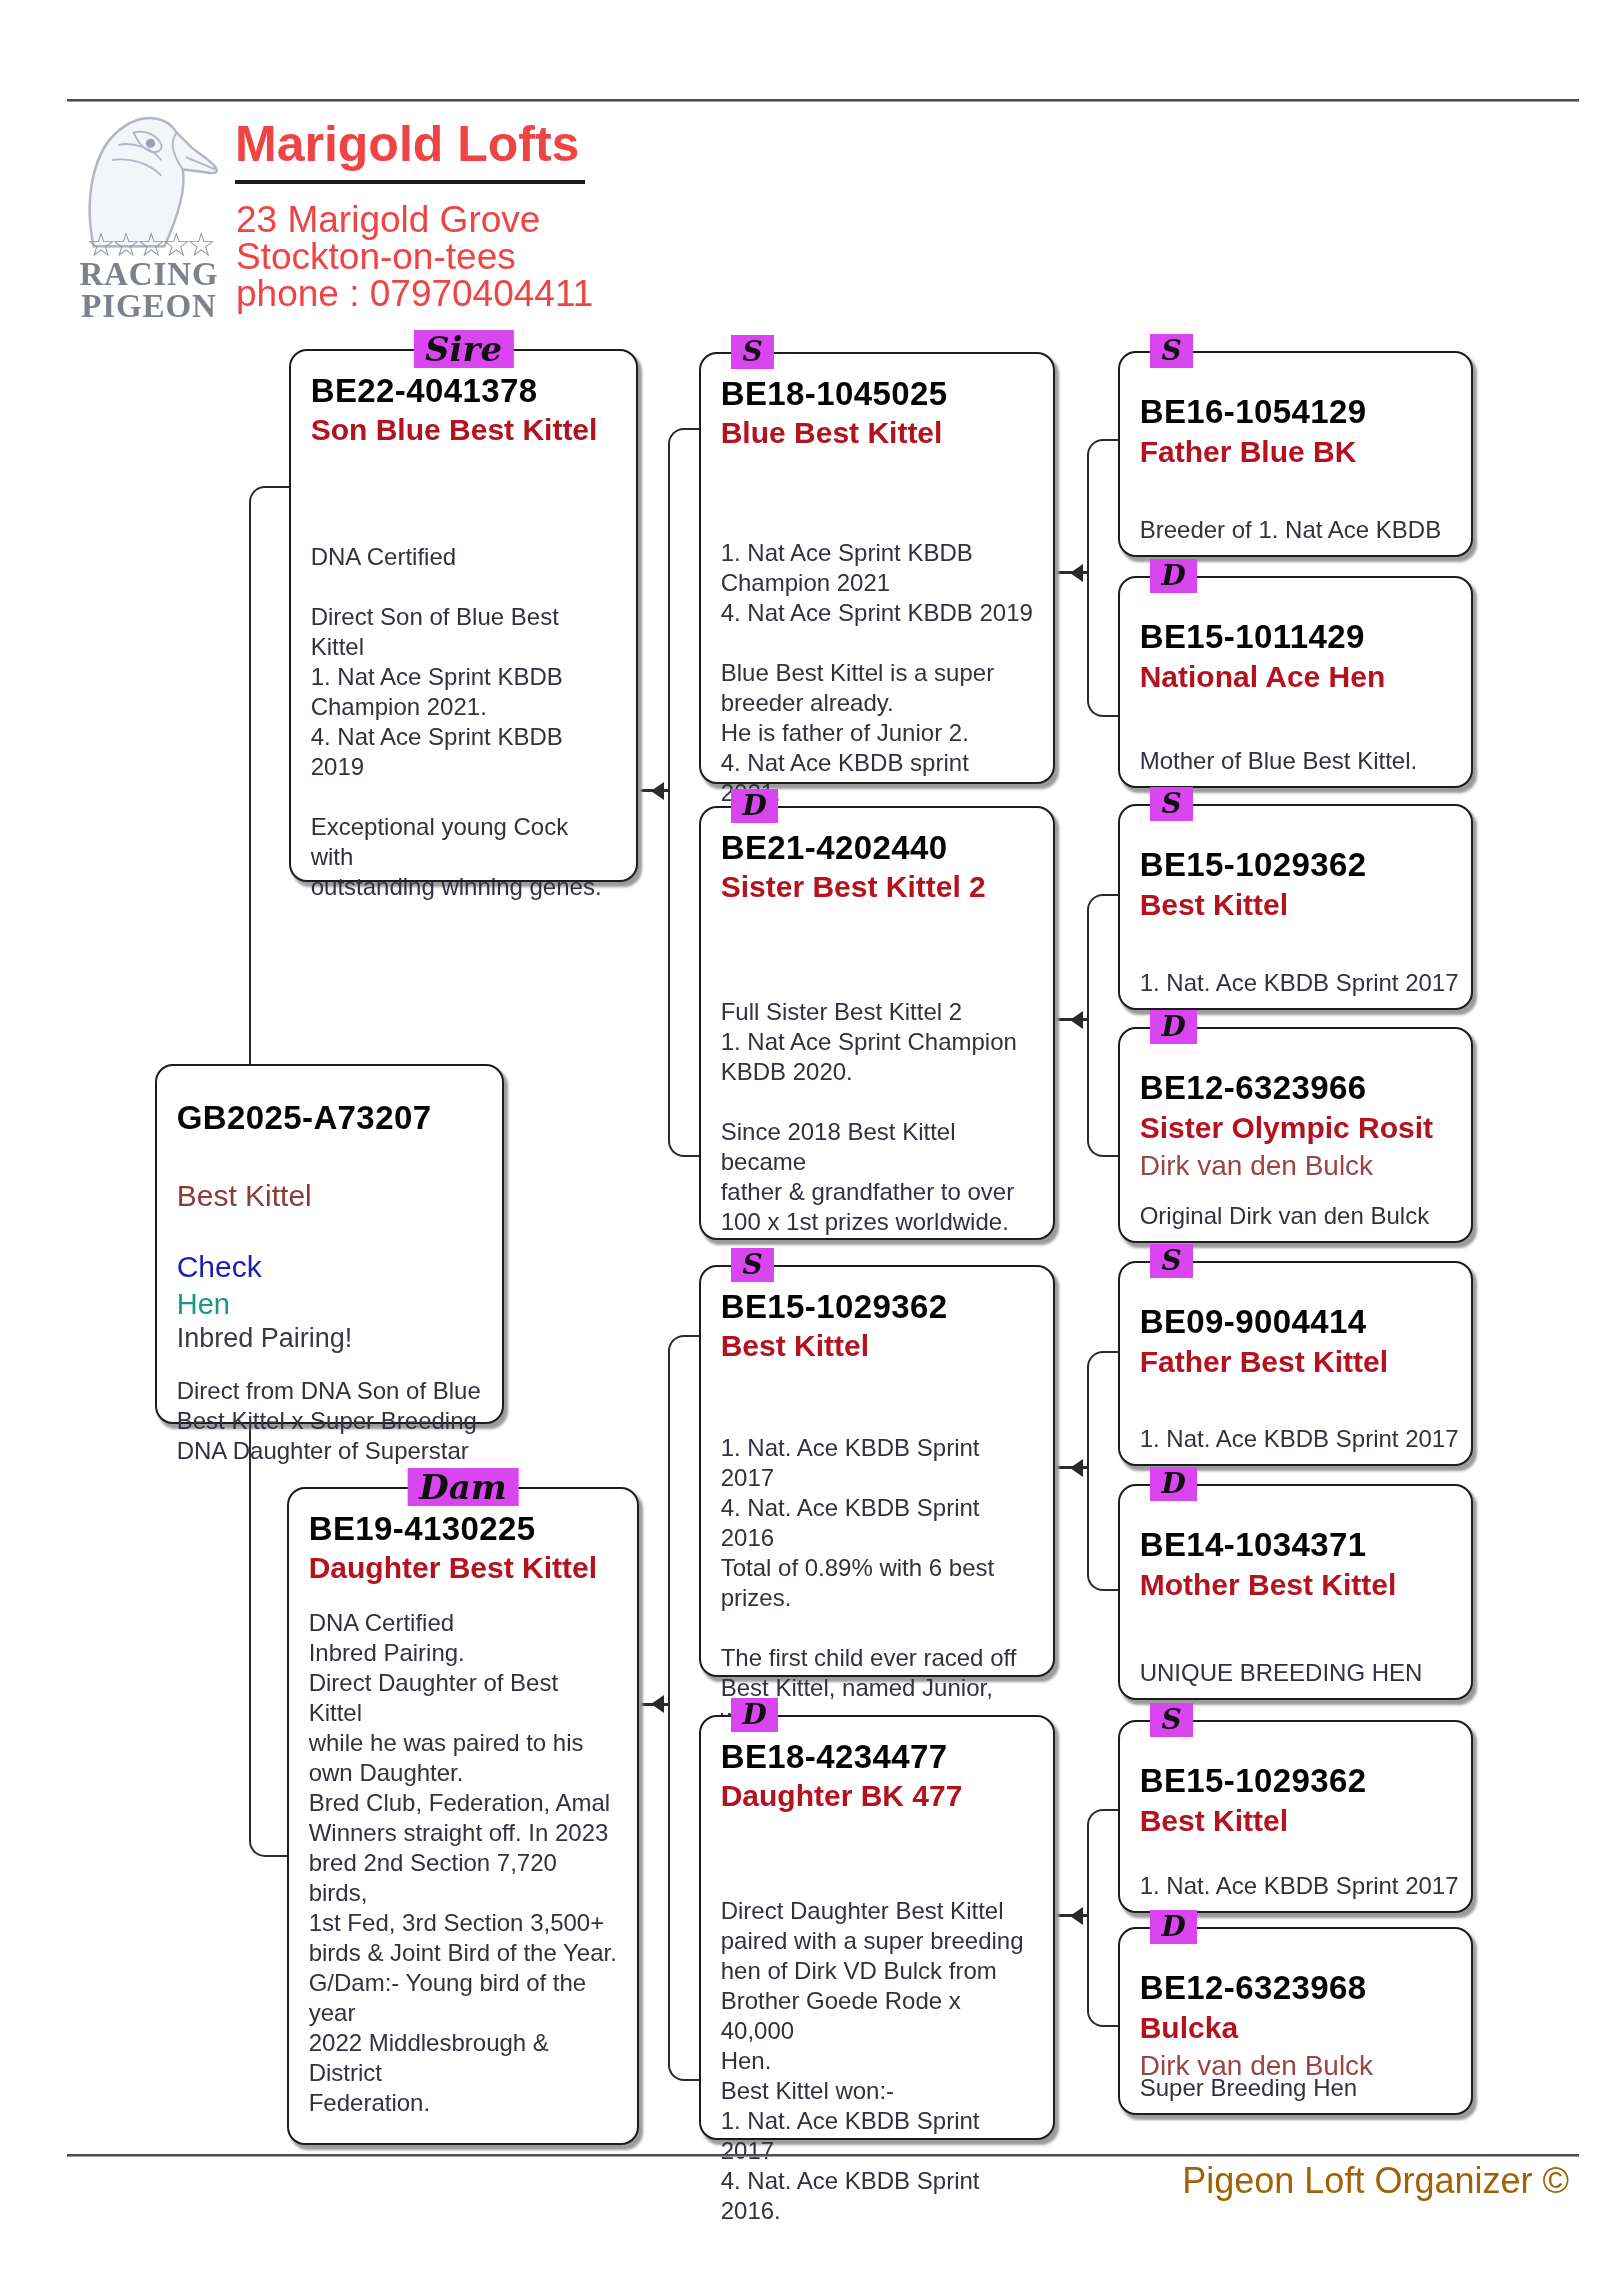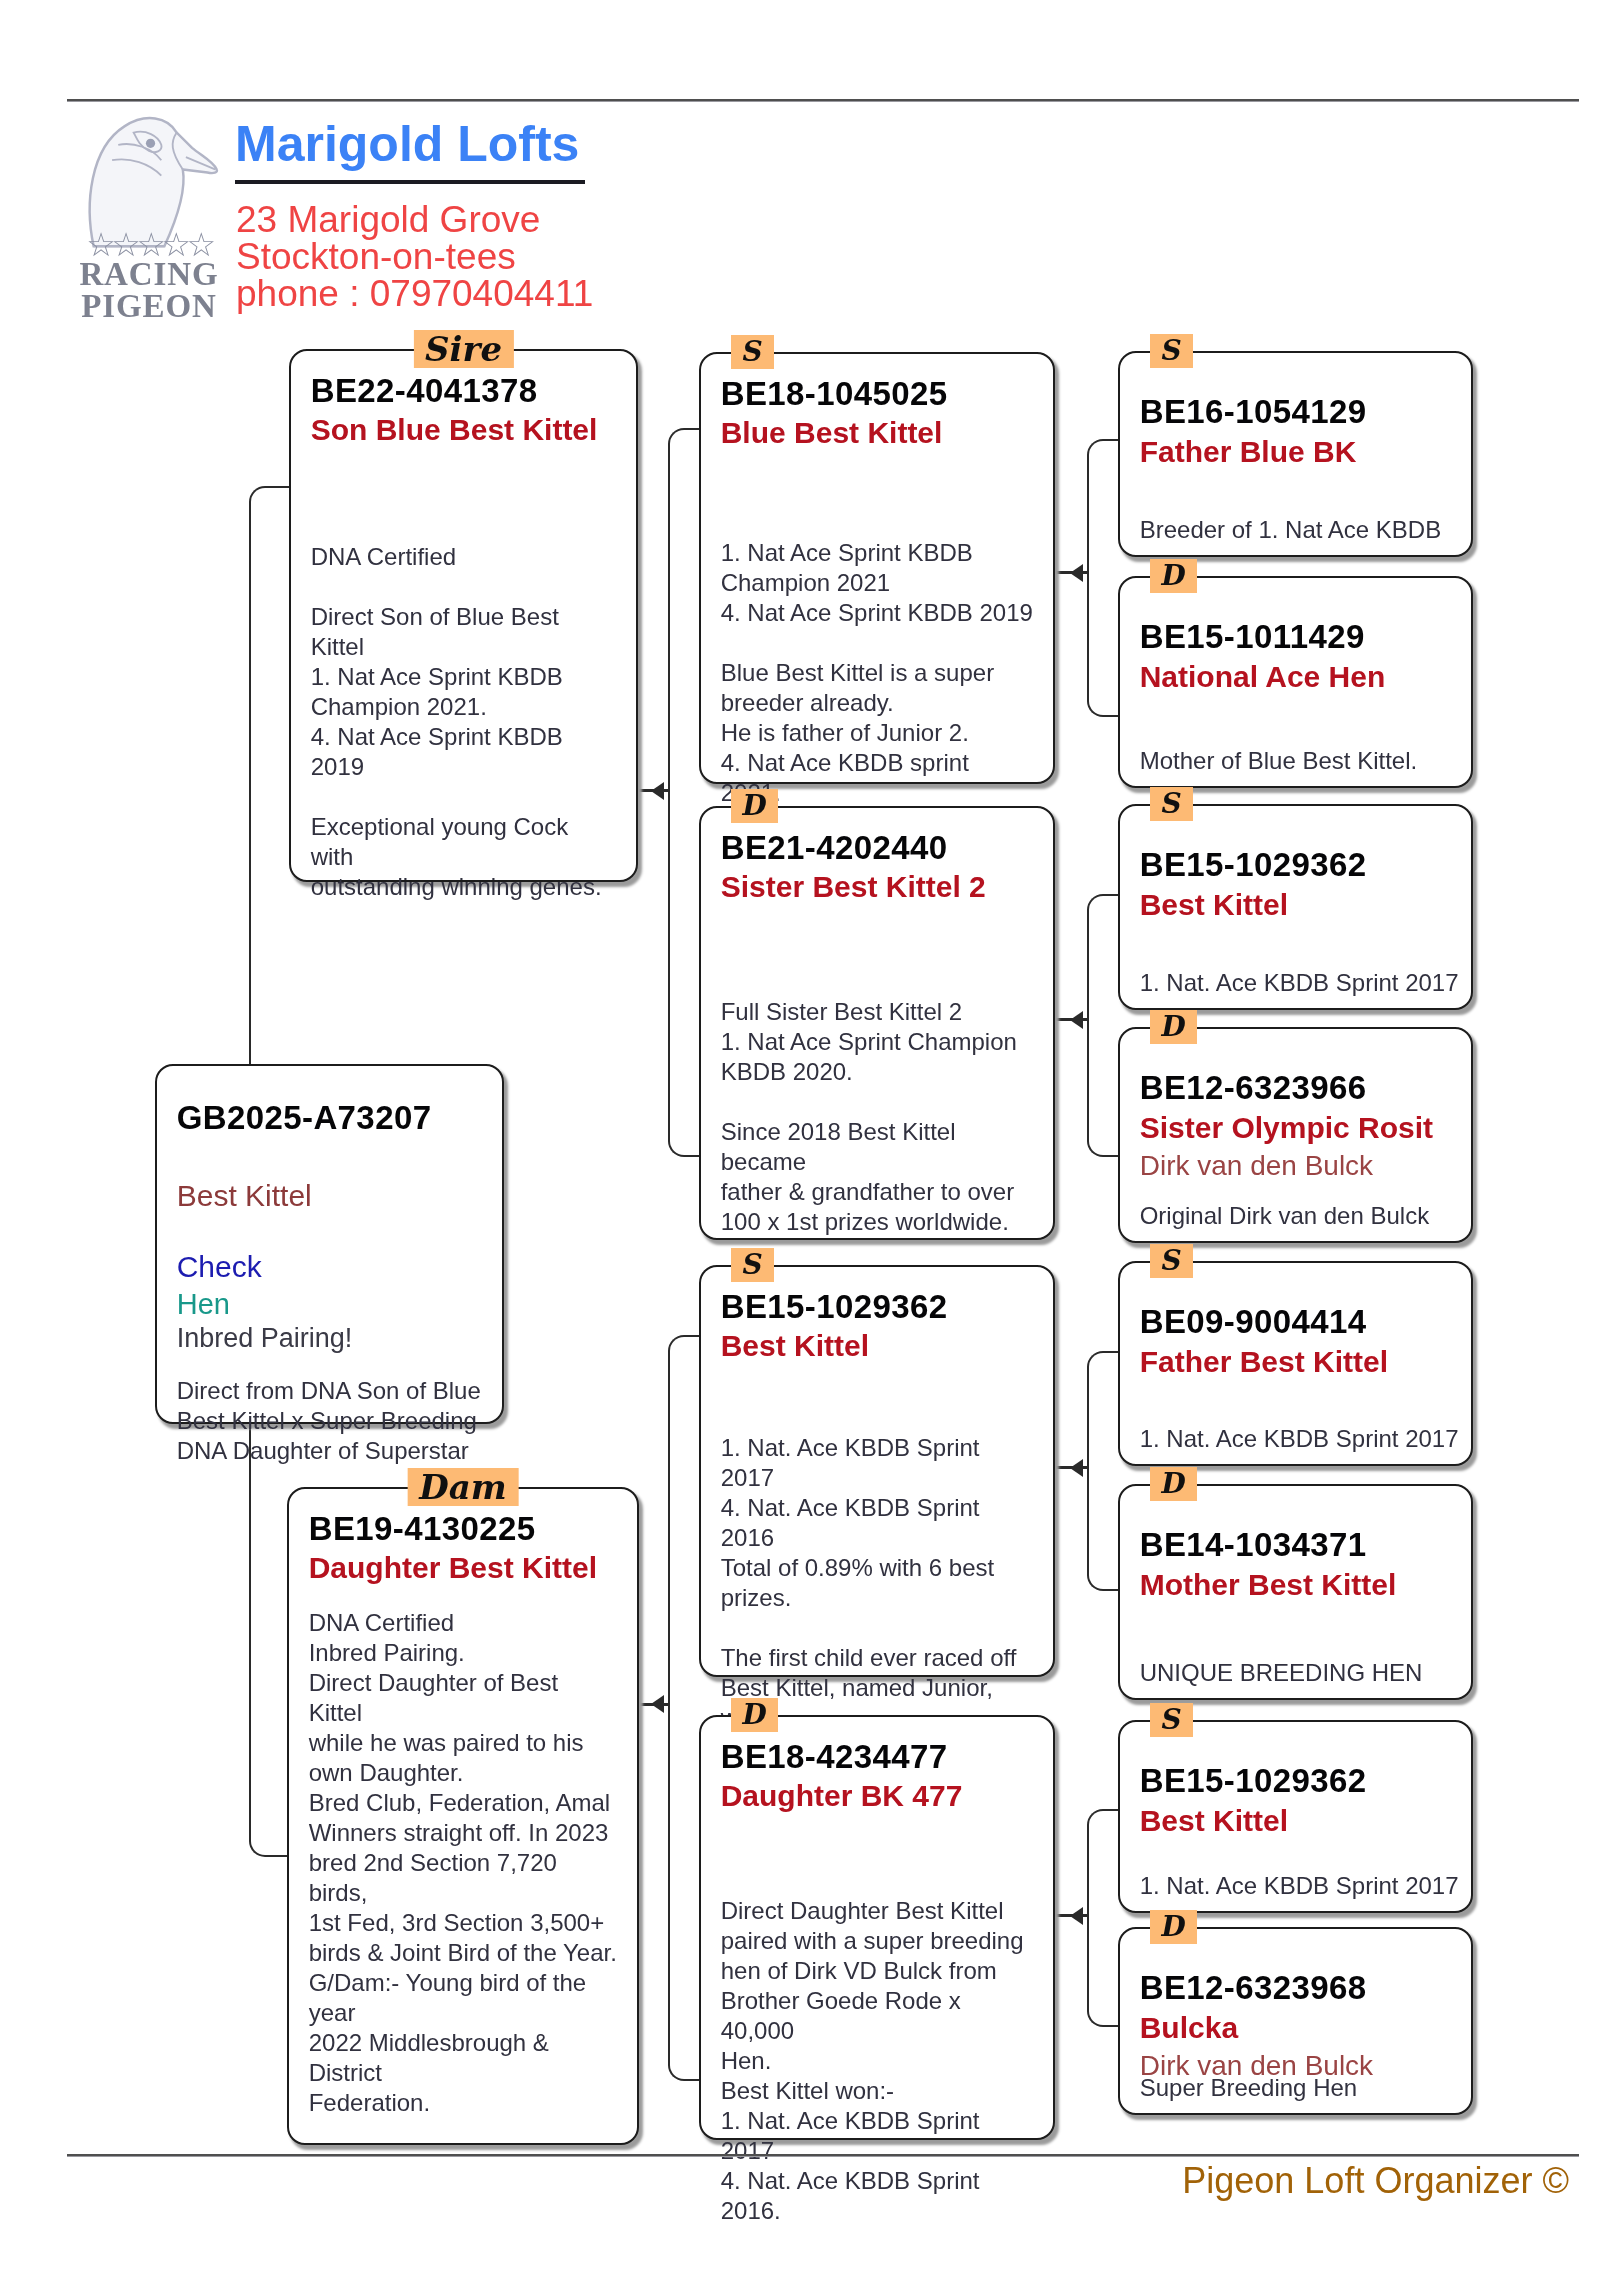"Marigold Lofts" .title { color: #3b82f6 -> #ef4444 }
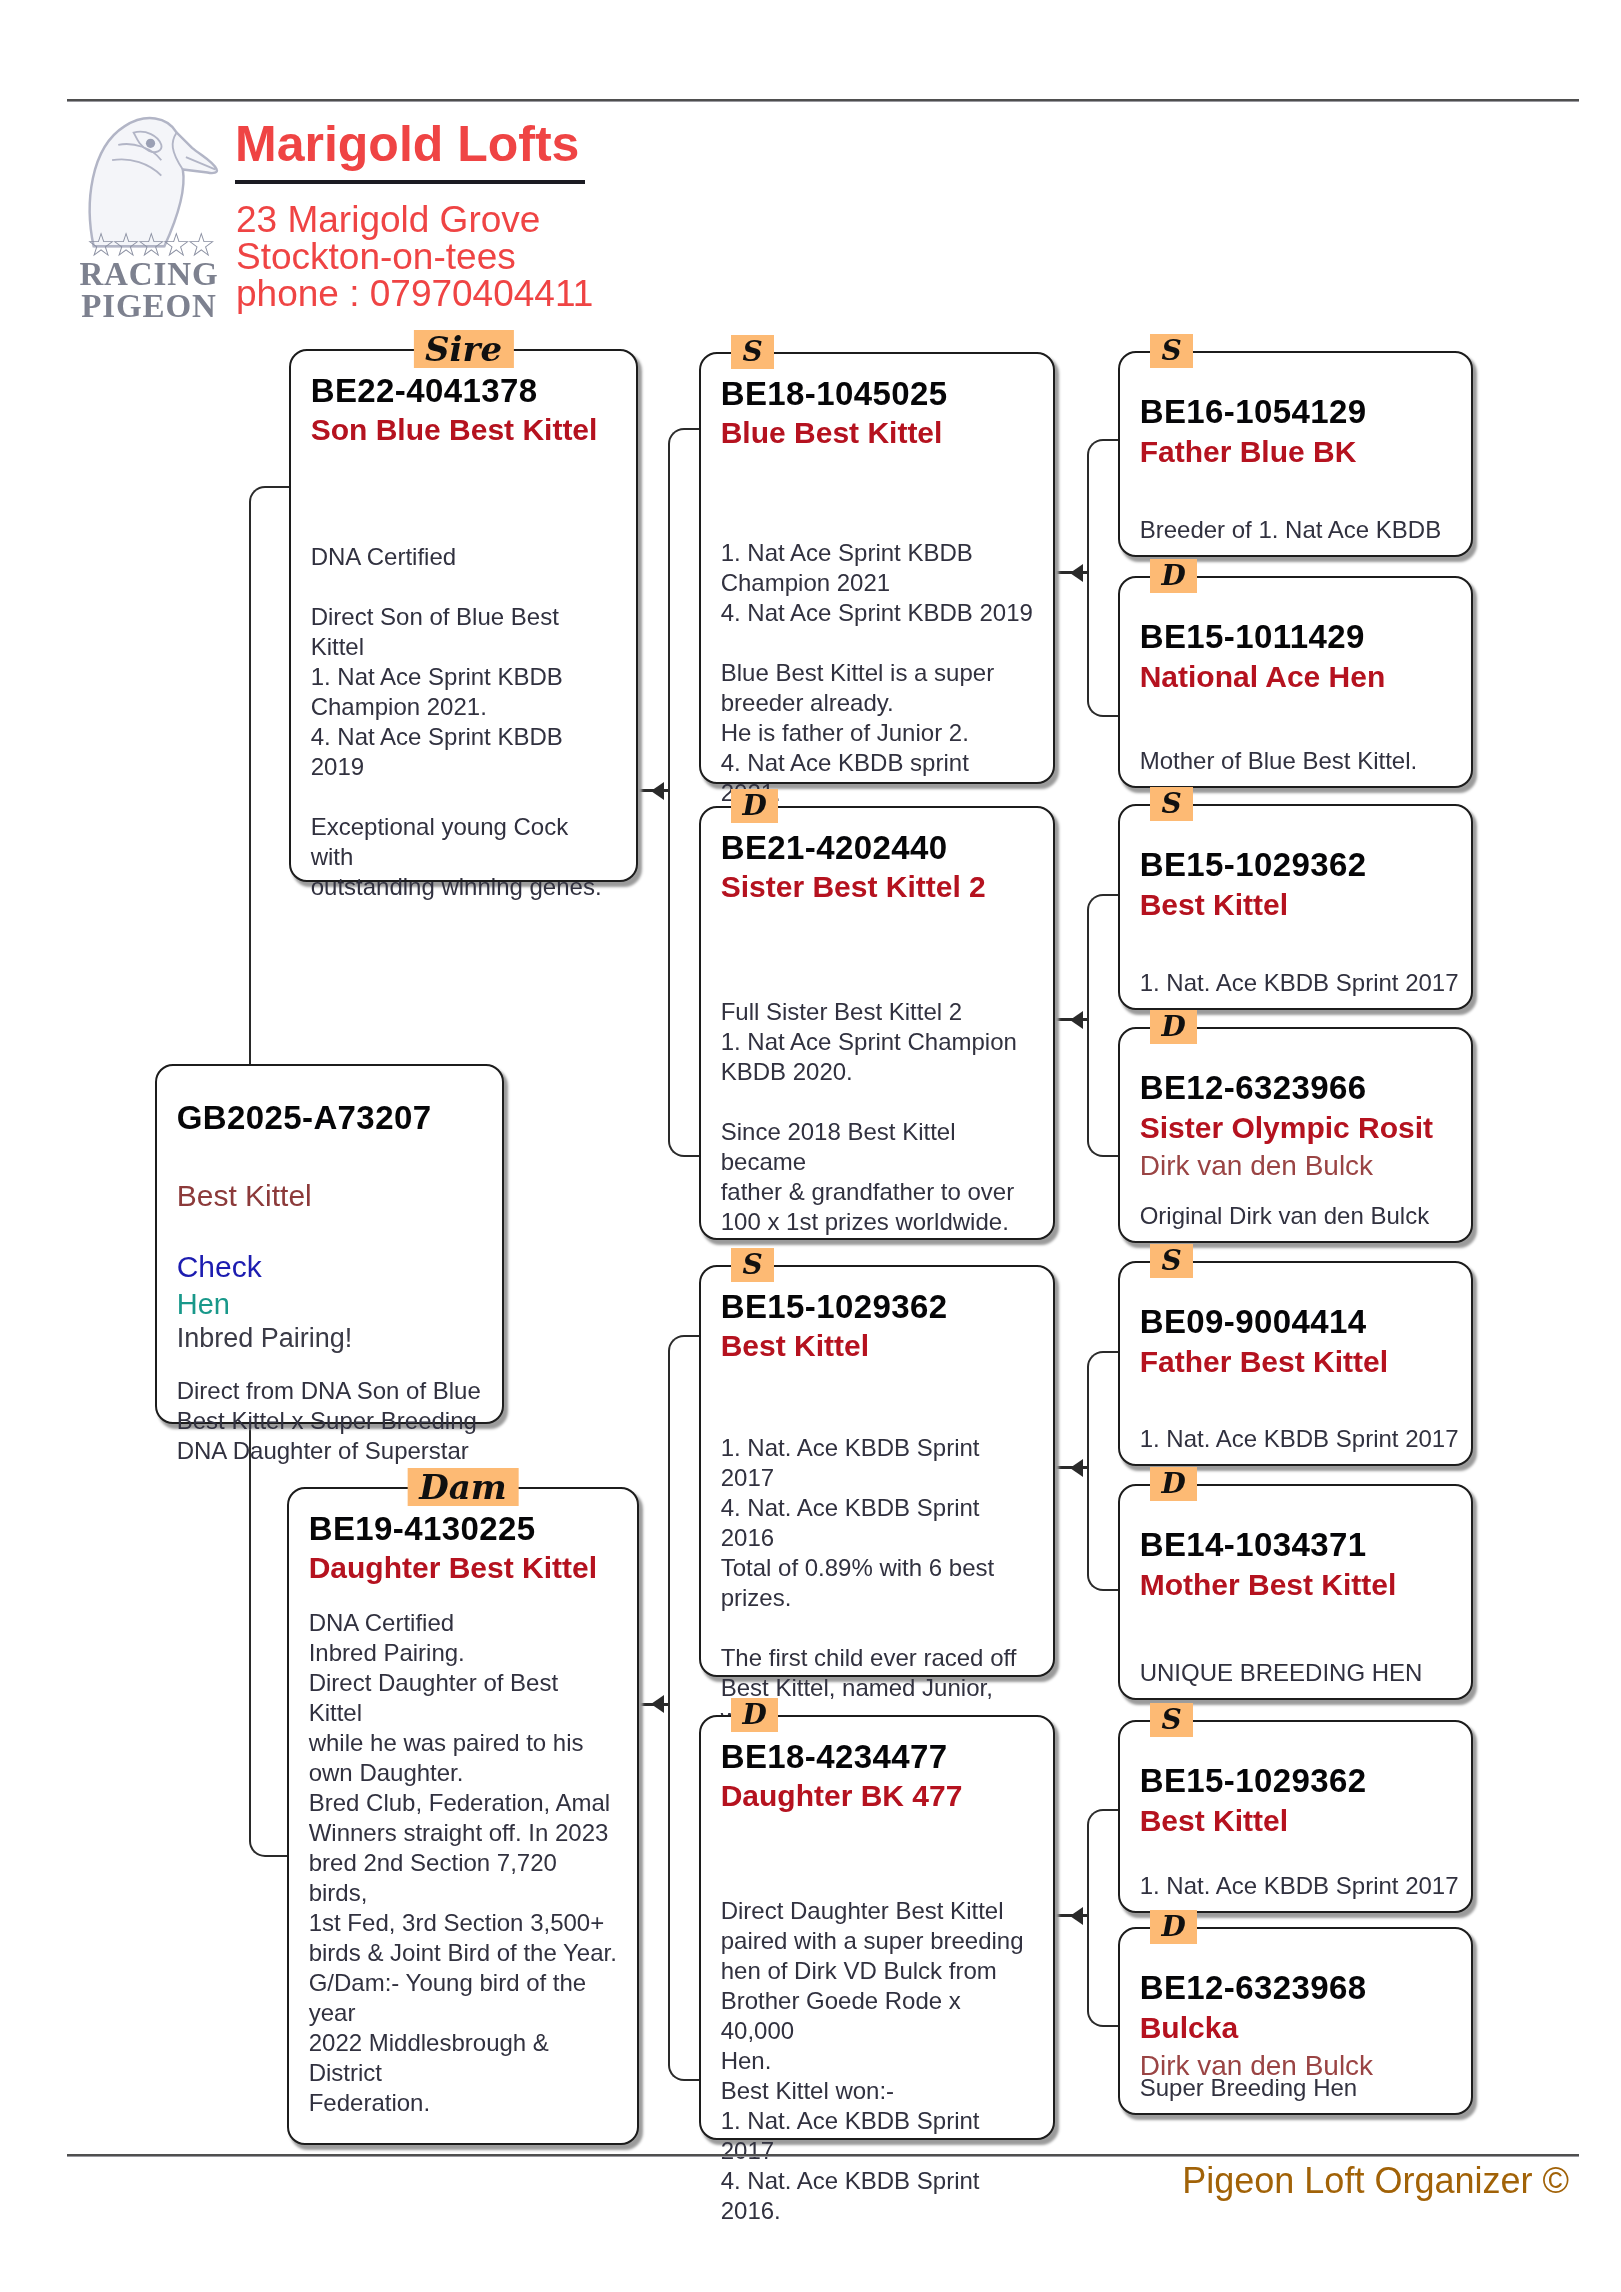"Sire" .lbl { background: #fdba74 -> #d946ef }
